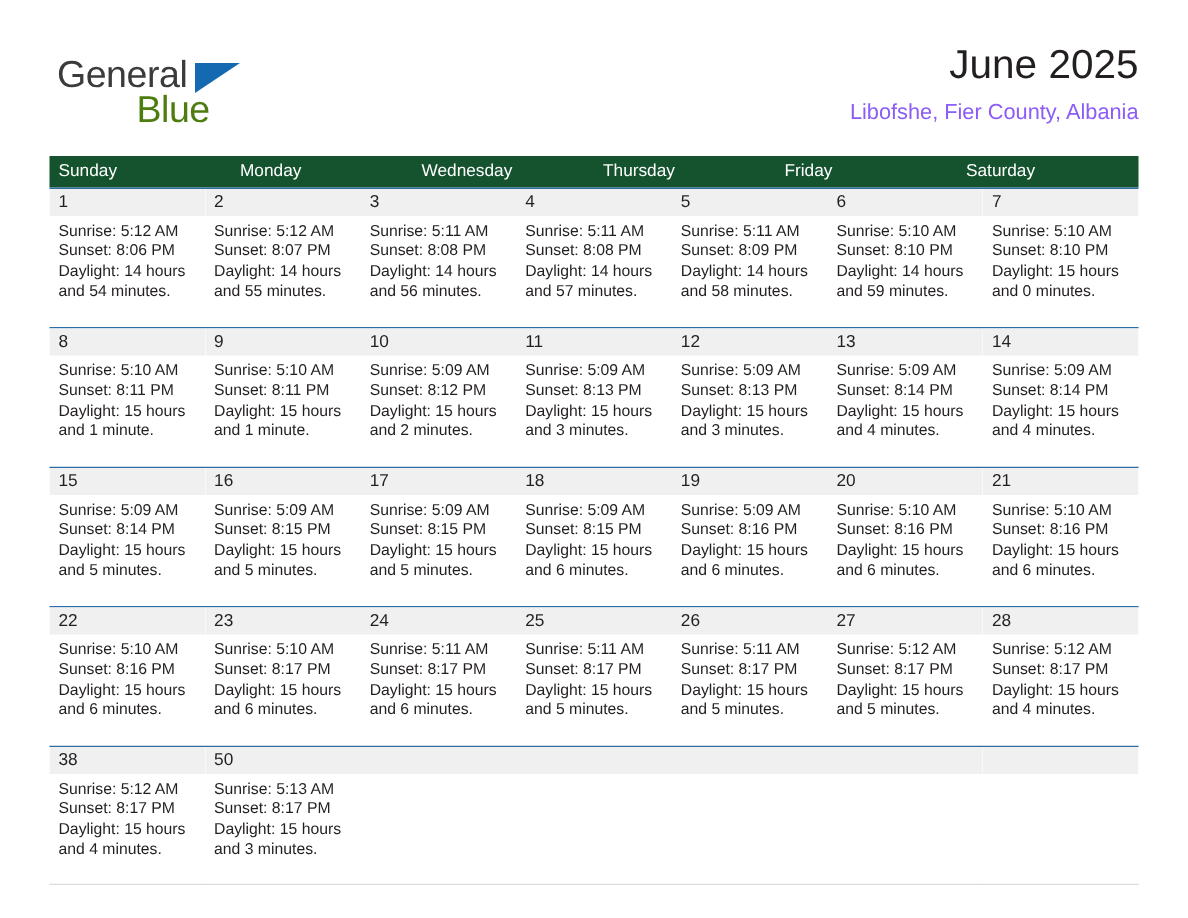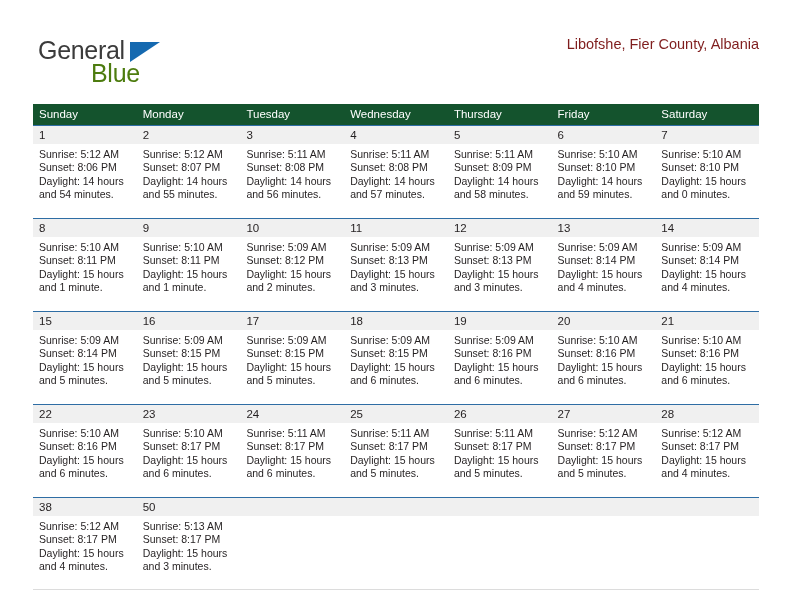"June 2025" div.month-title { html: none -> <div>June 2025</div> }
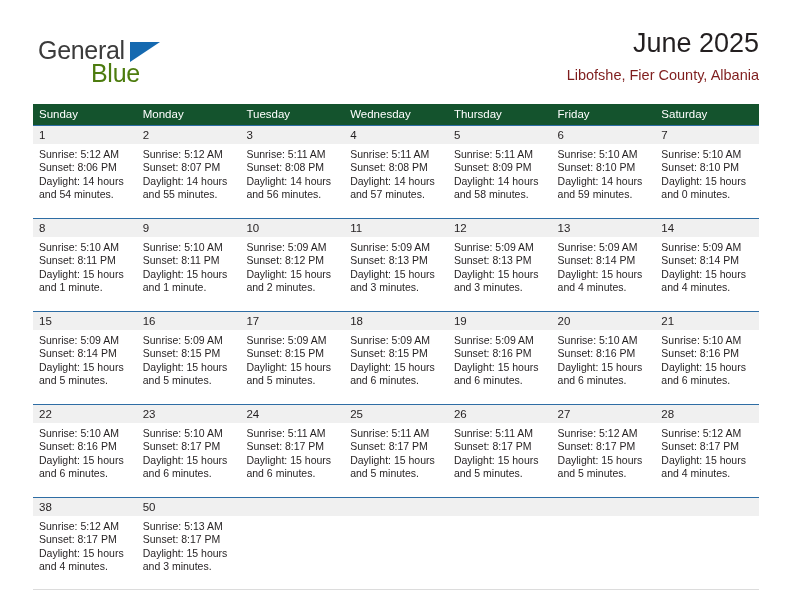"Libofshe, Fier County, Albania" .location-sub { color: #7f1d1d -> #8b5cf6 }
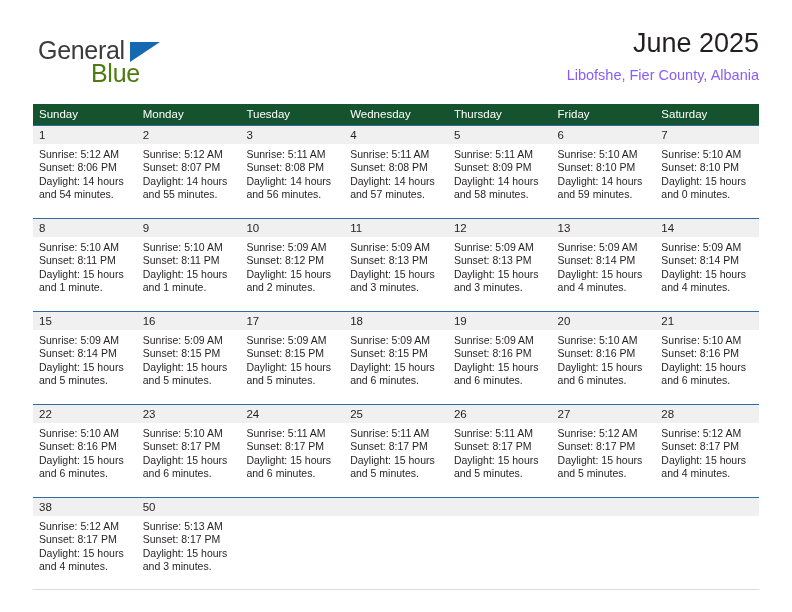"Tuesday" div.weekday { html: <div>Tuesday</div> -> none }
